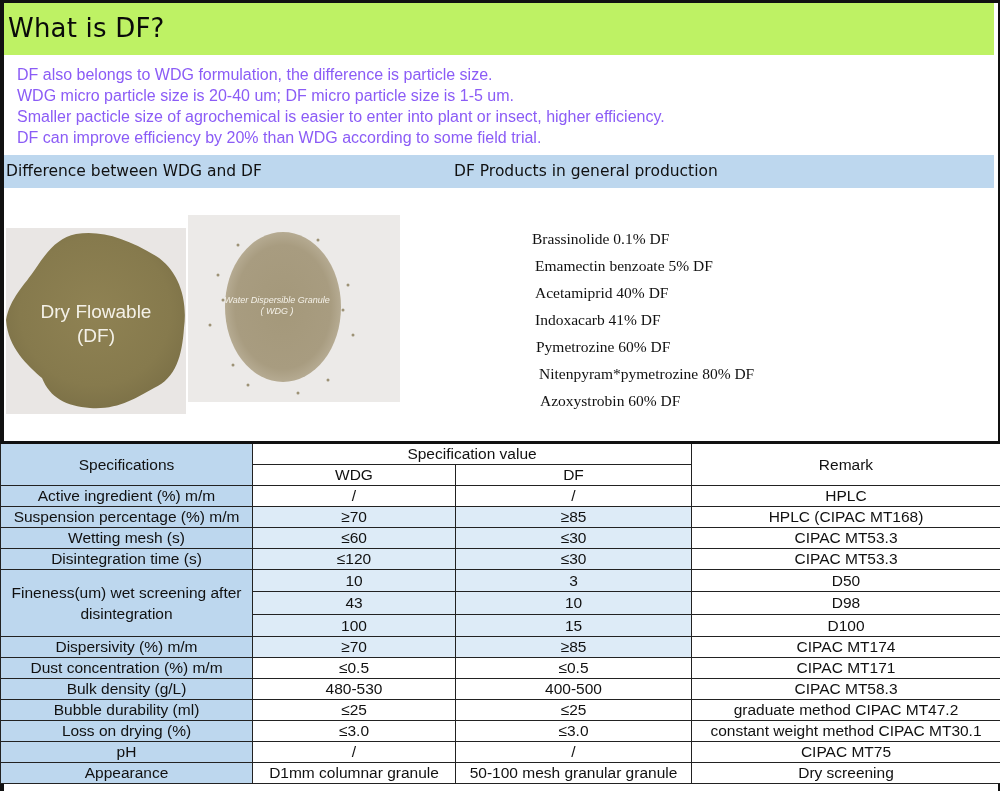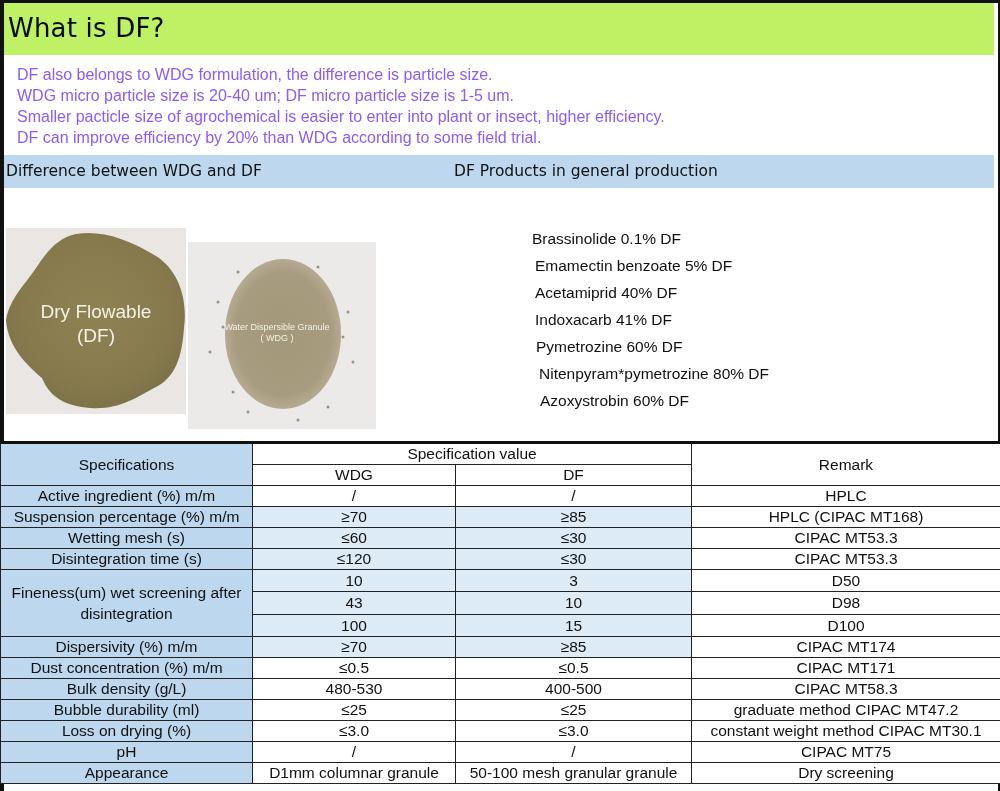"Brassinolide 0.1% DF" .products div { font-family: Liberation Sans, sans-serif -> Liberation Serif, serif }
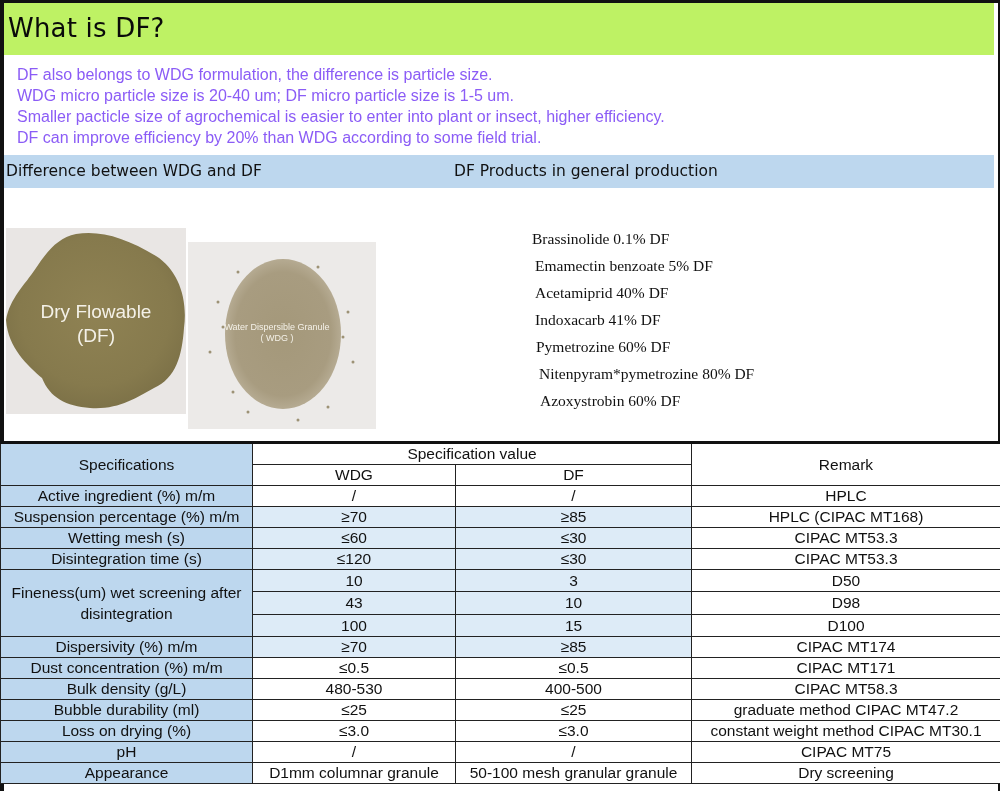"Water Dispersible Granule" .photo-wdg { font-style: none -> italic; top: 239px -> 212px; width: 188px -> 212px }
